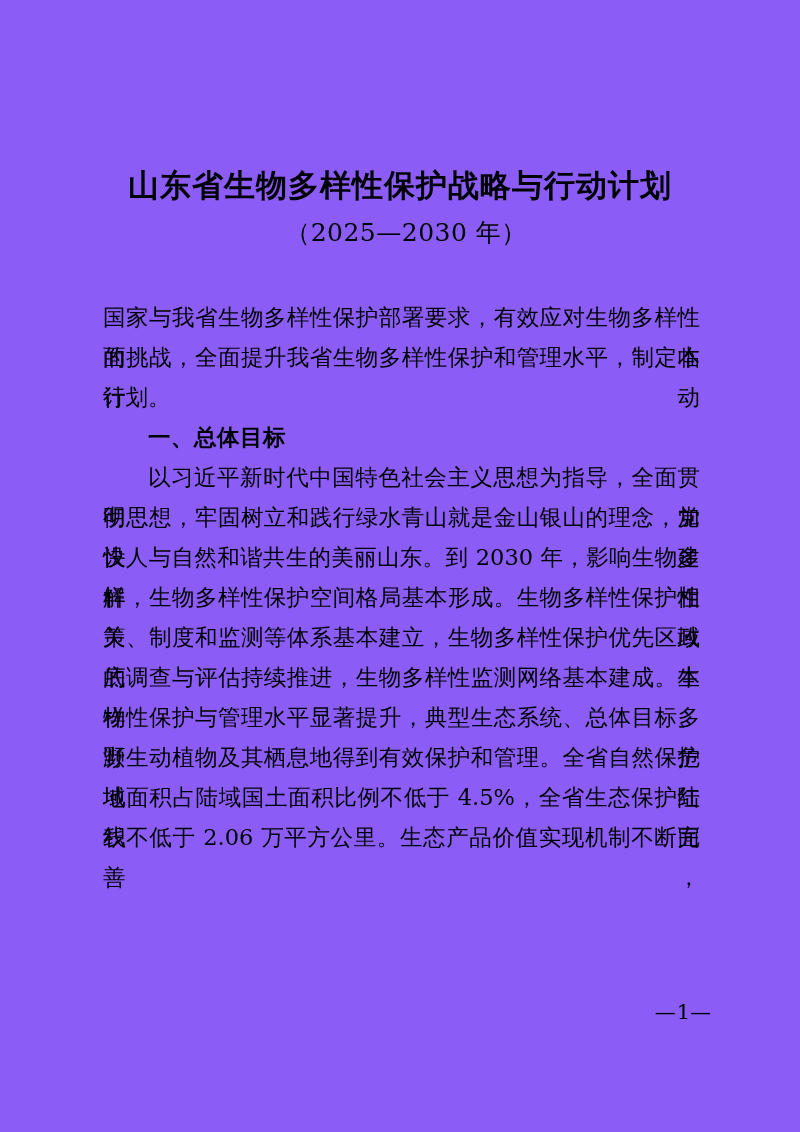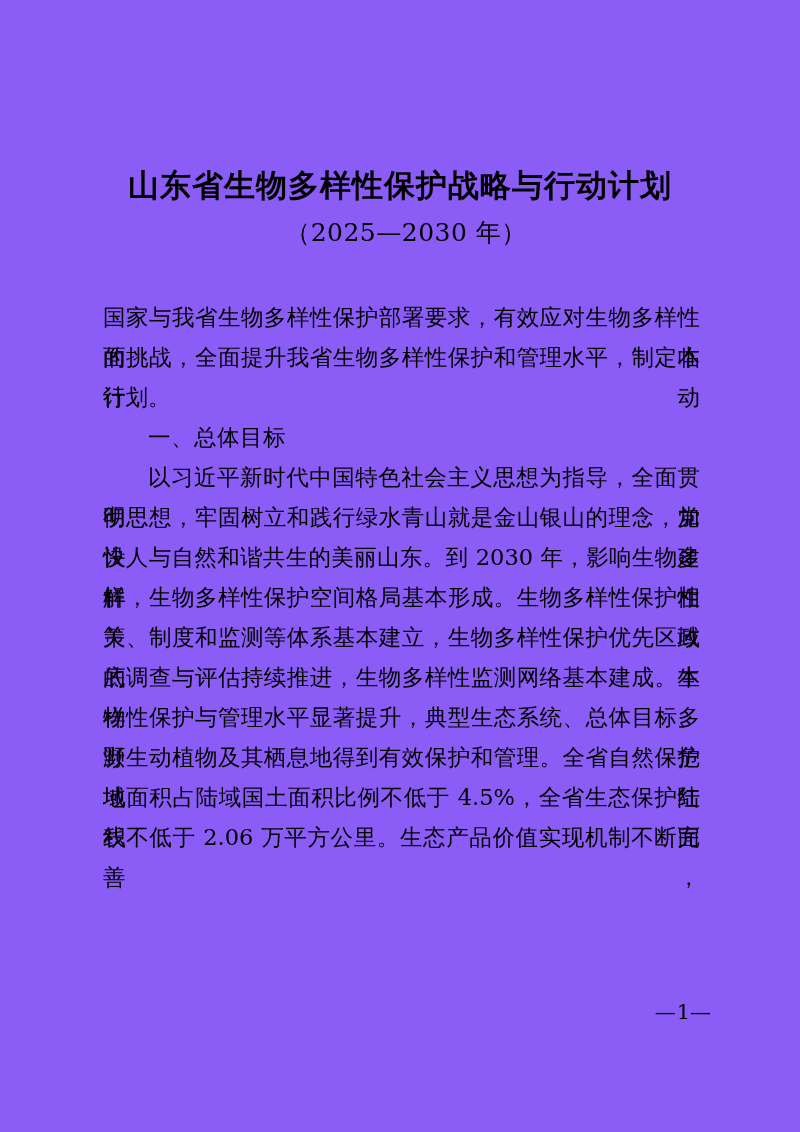"一、总体目标" .heading { font-weight: normal -> bold }
